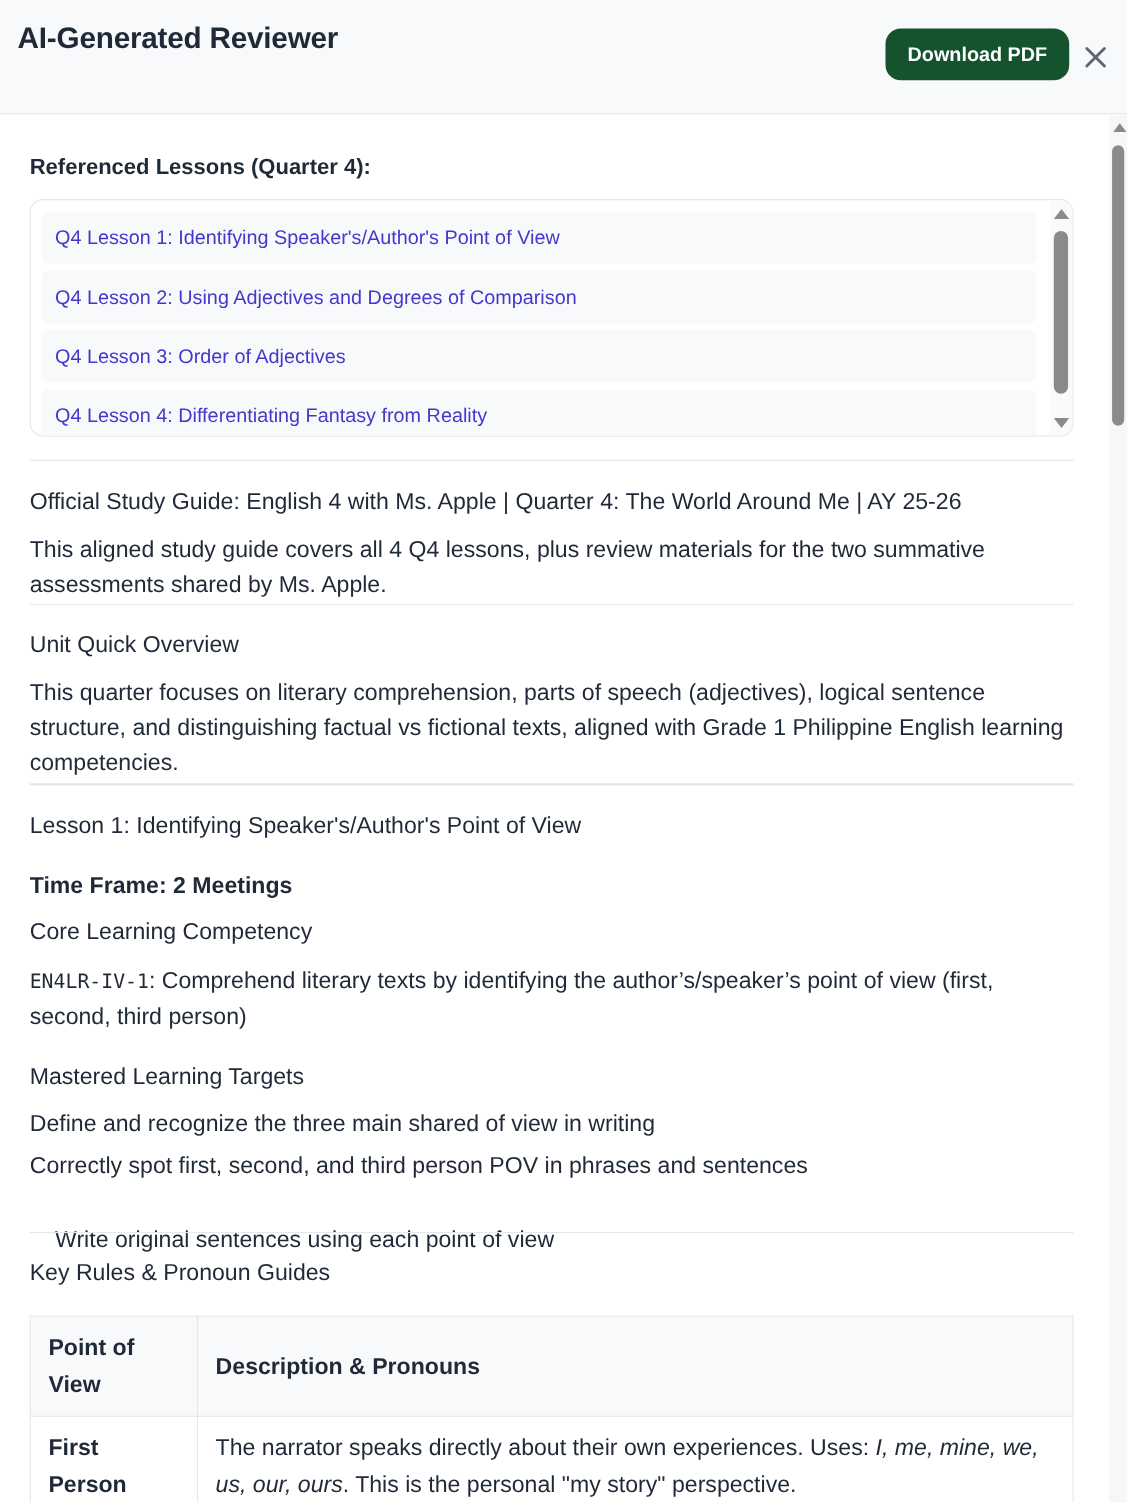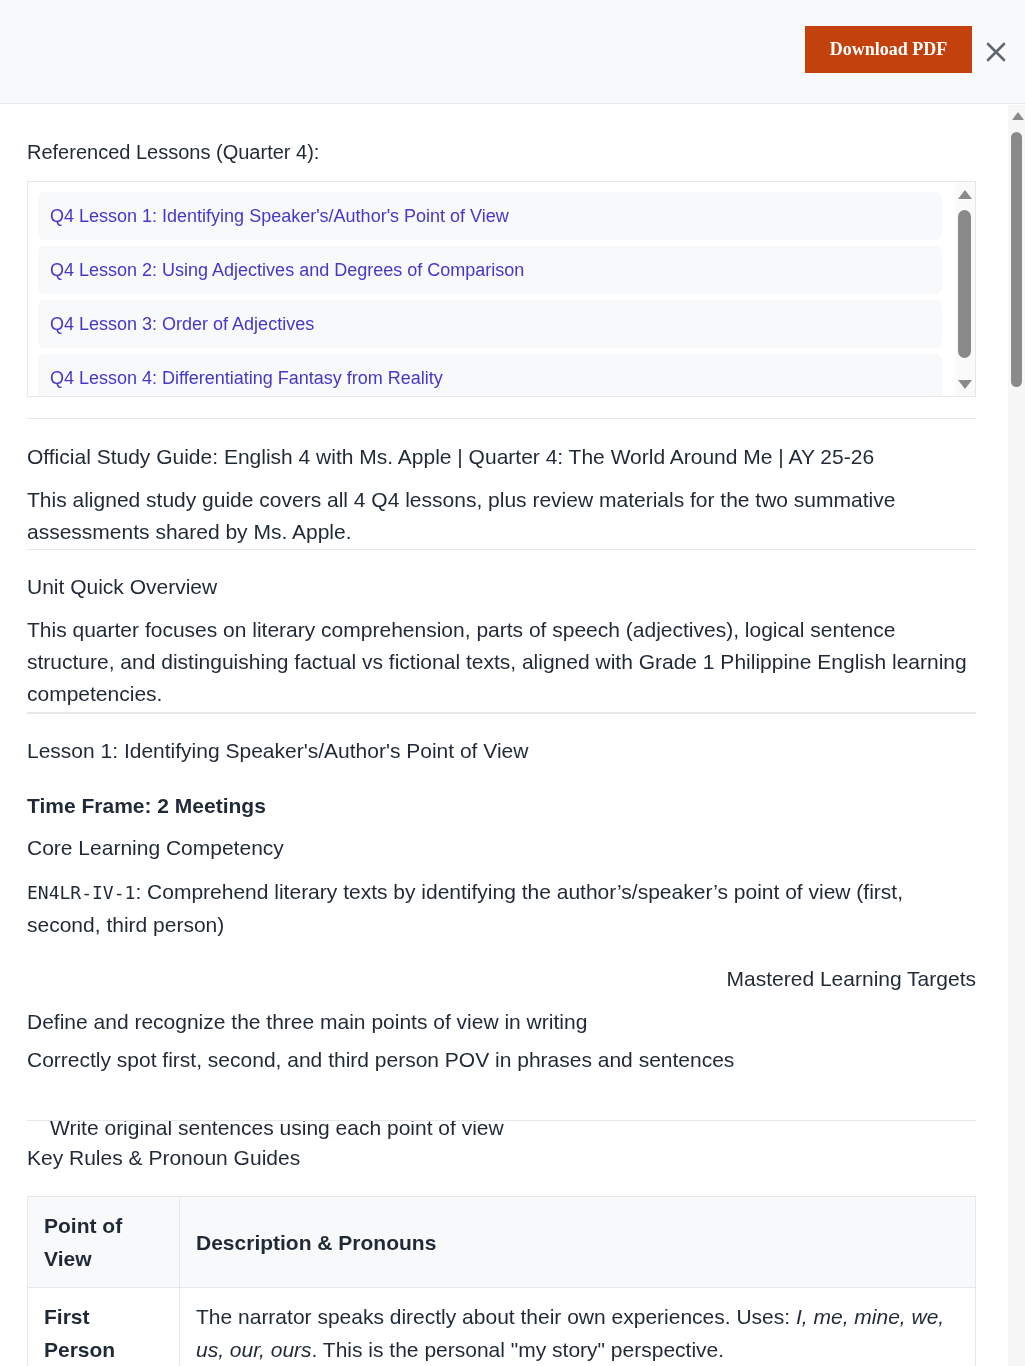"AI-Generated Reviewer" div.title { html: none -> <div>AI-Generated Reviewer</div> }
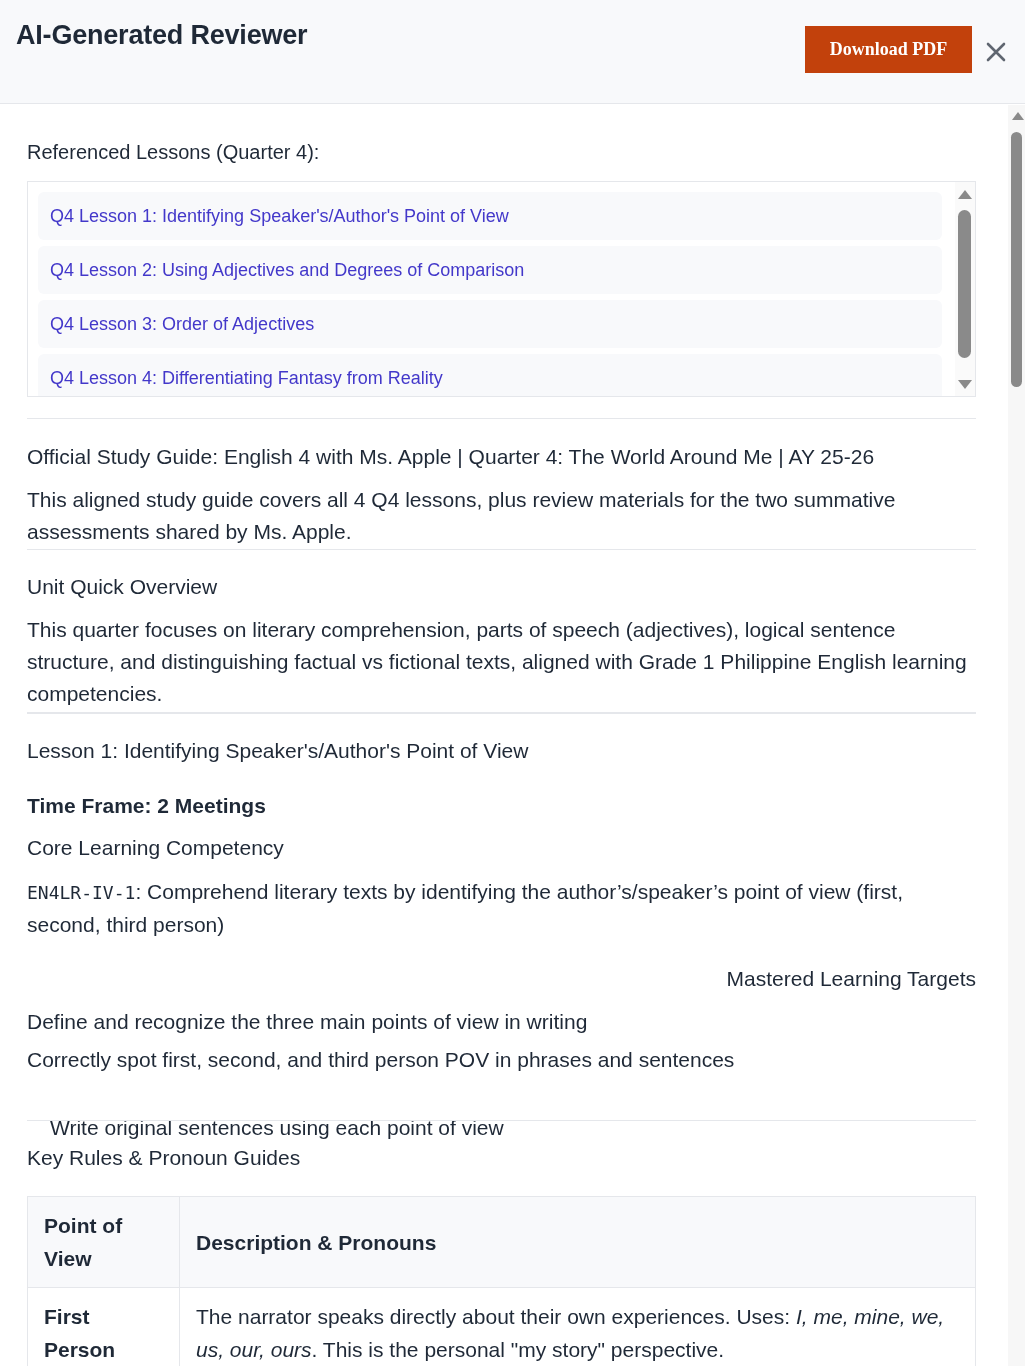"Download PDF" .download-btn { background: #c2410c -> #14532d; border-radius: 0 -> 14px; font-family: Liberation Serif, serif -> Liberation Sans, sans-serif }
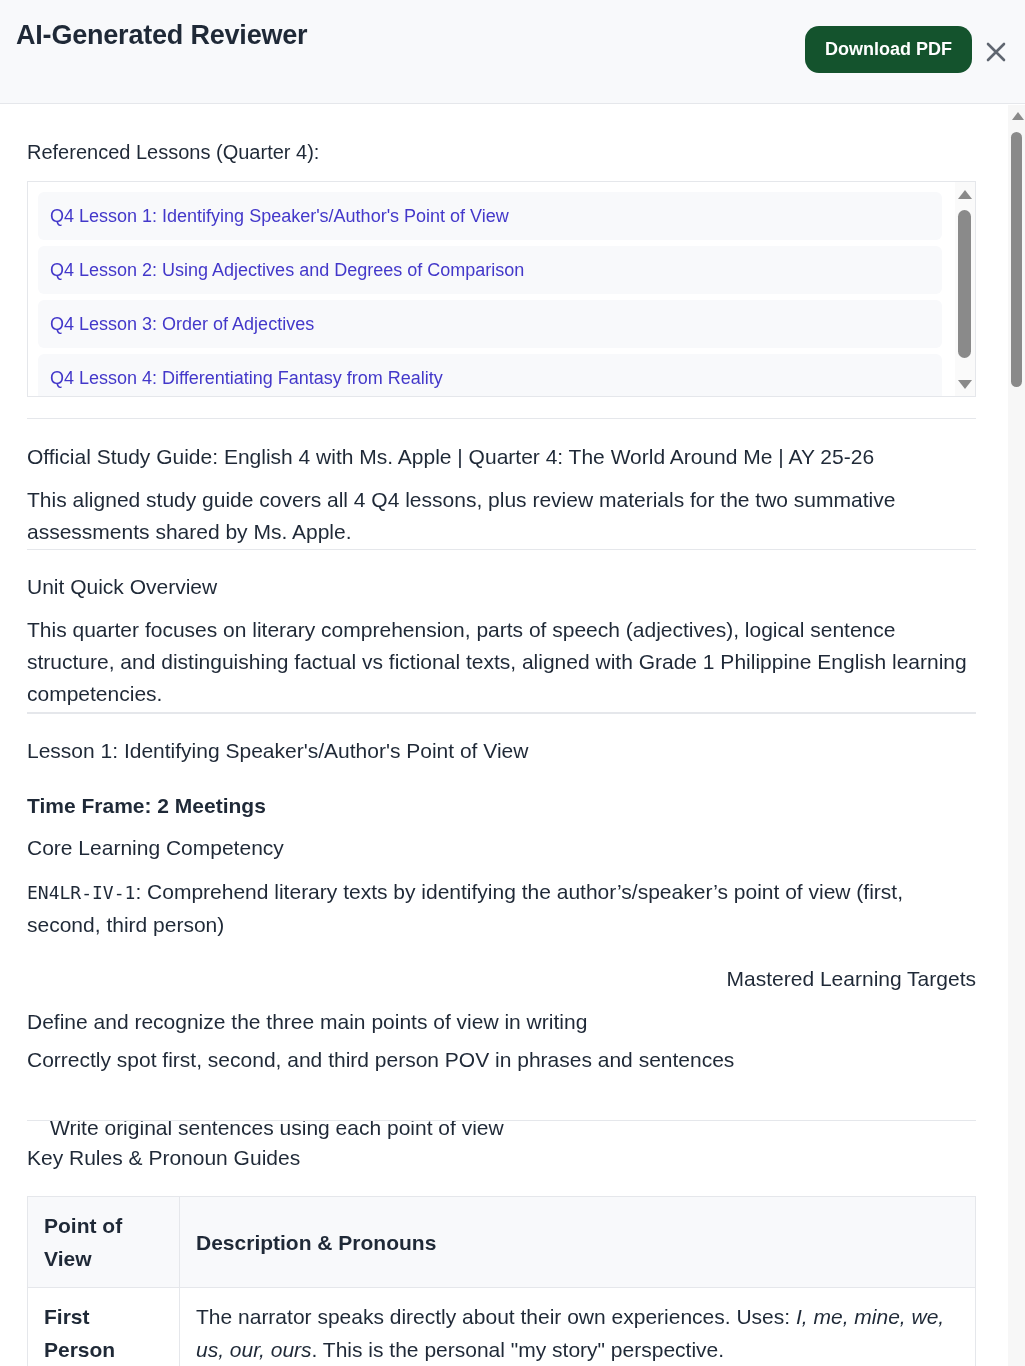"Referenced Lessons (Quarter 4):" .ref-heading { font-weight: 400 -> 700 }
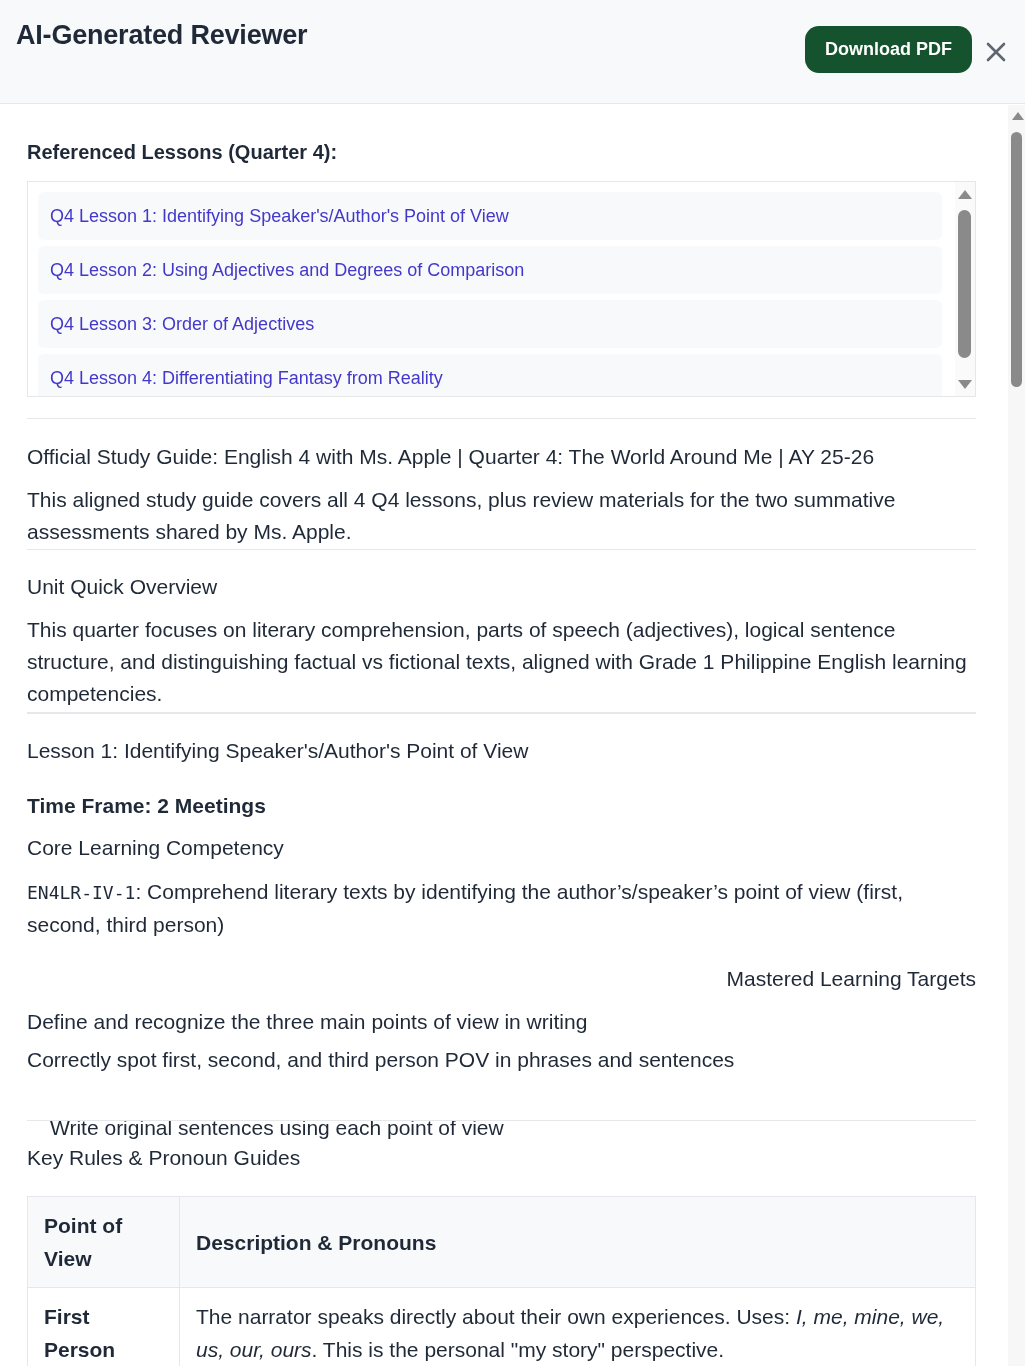"Q4 Lesson 1: Identifying" .lesson-box { border-radius: 0 -> 12px }
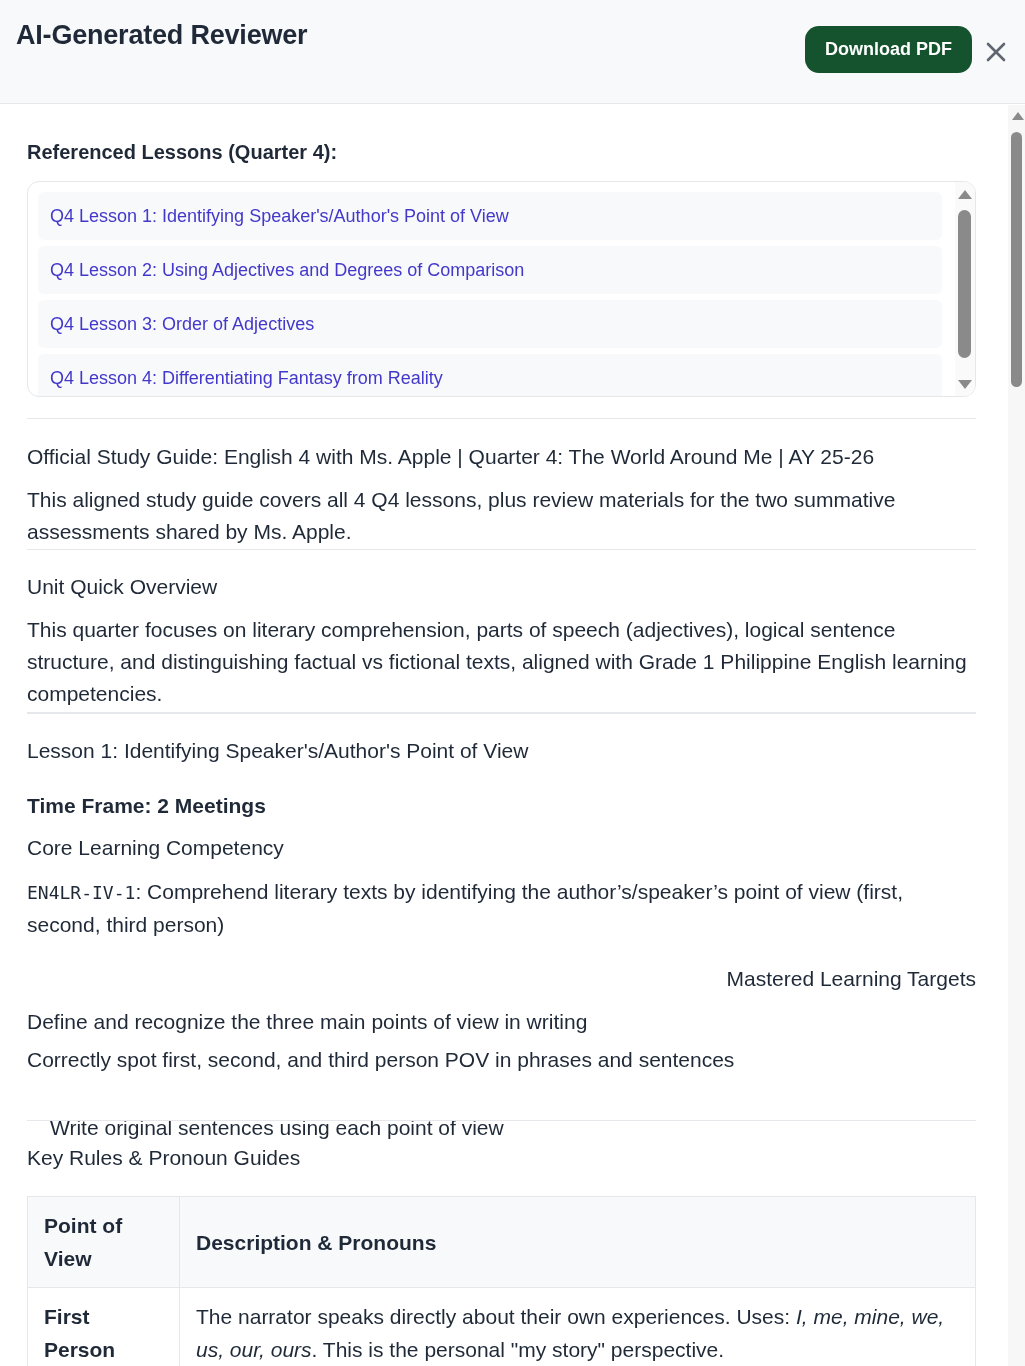"Mastered Learning Targets" div.txt { text-align: right -> none }
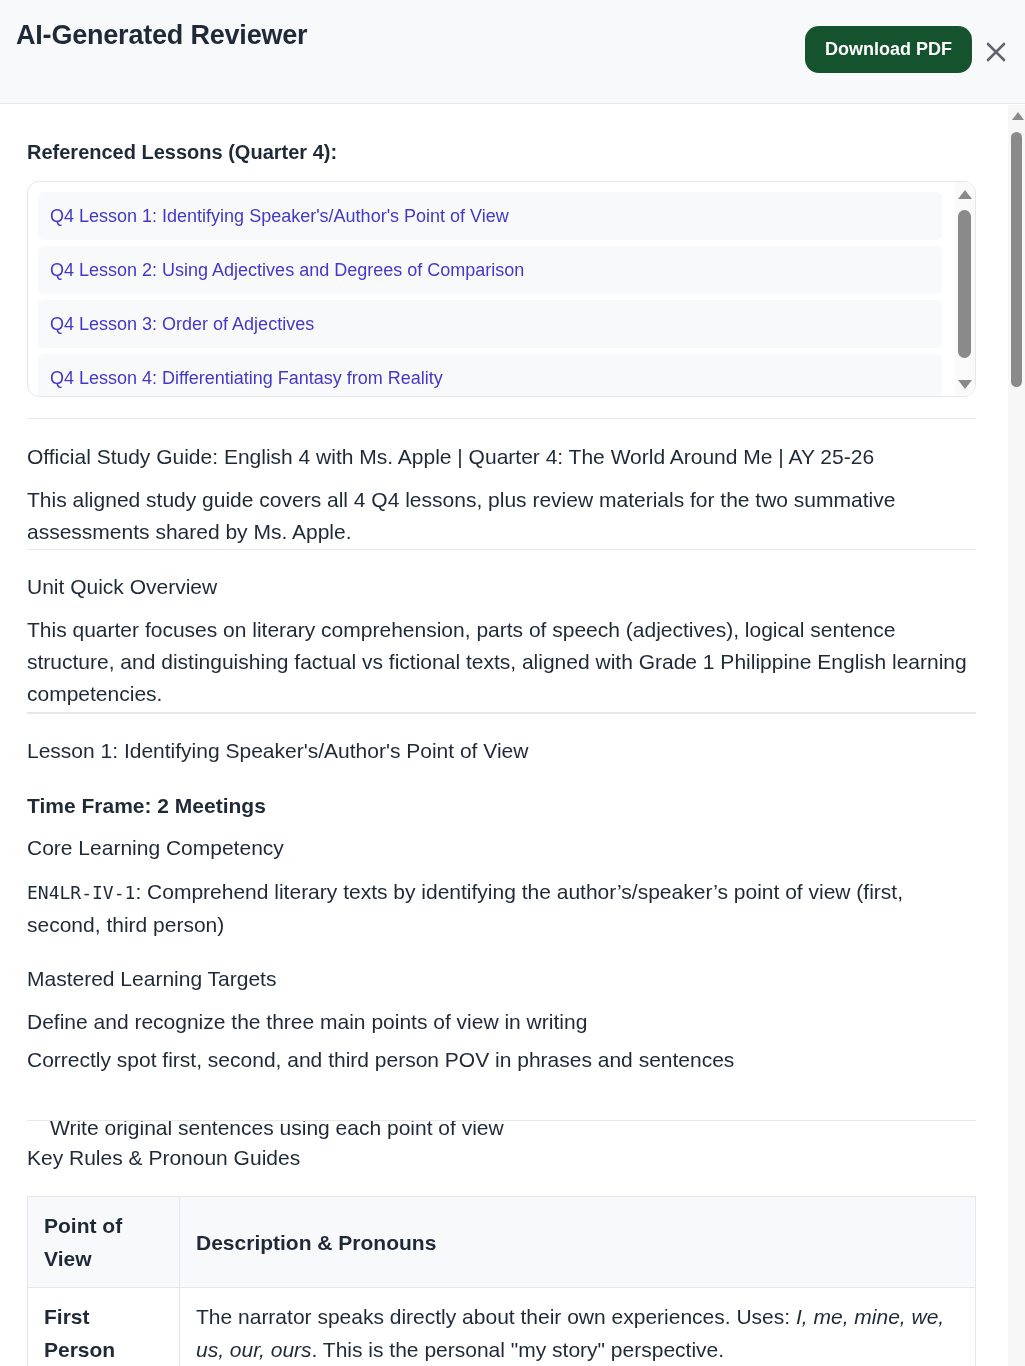"Define and recognize the three" div.txt { text: points -> shared }
